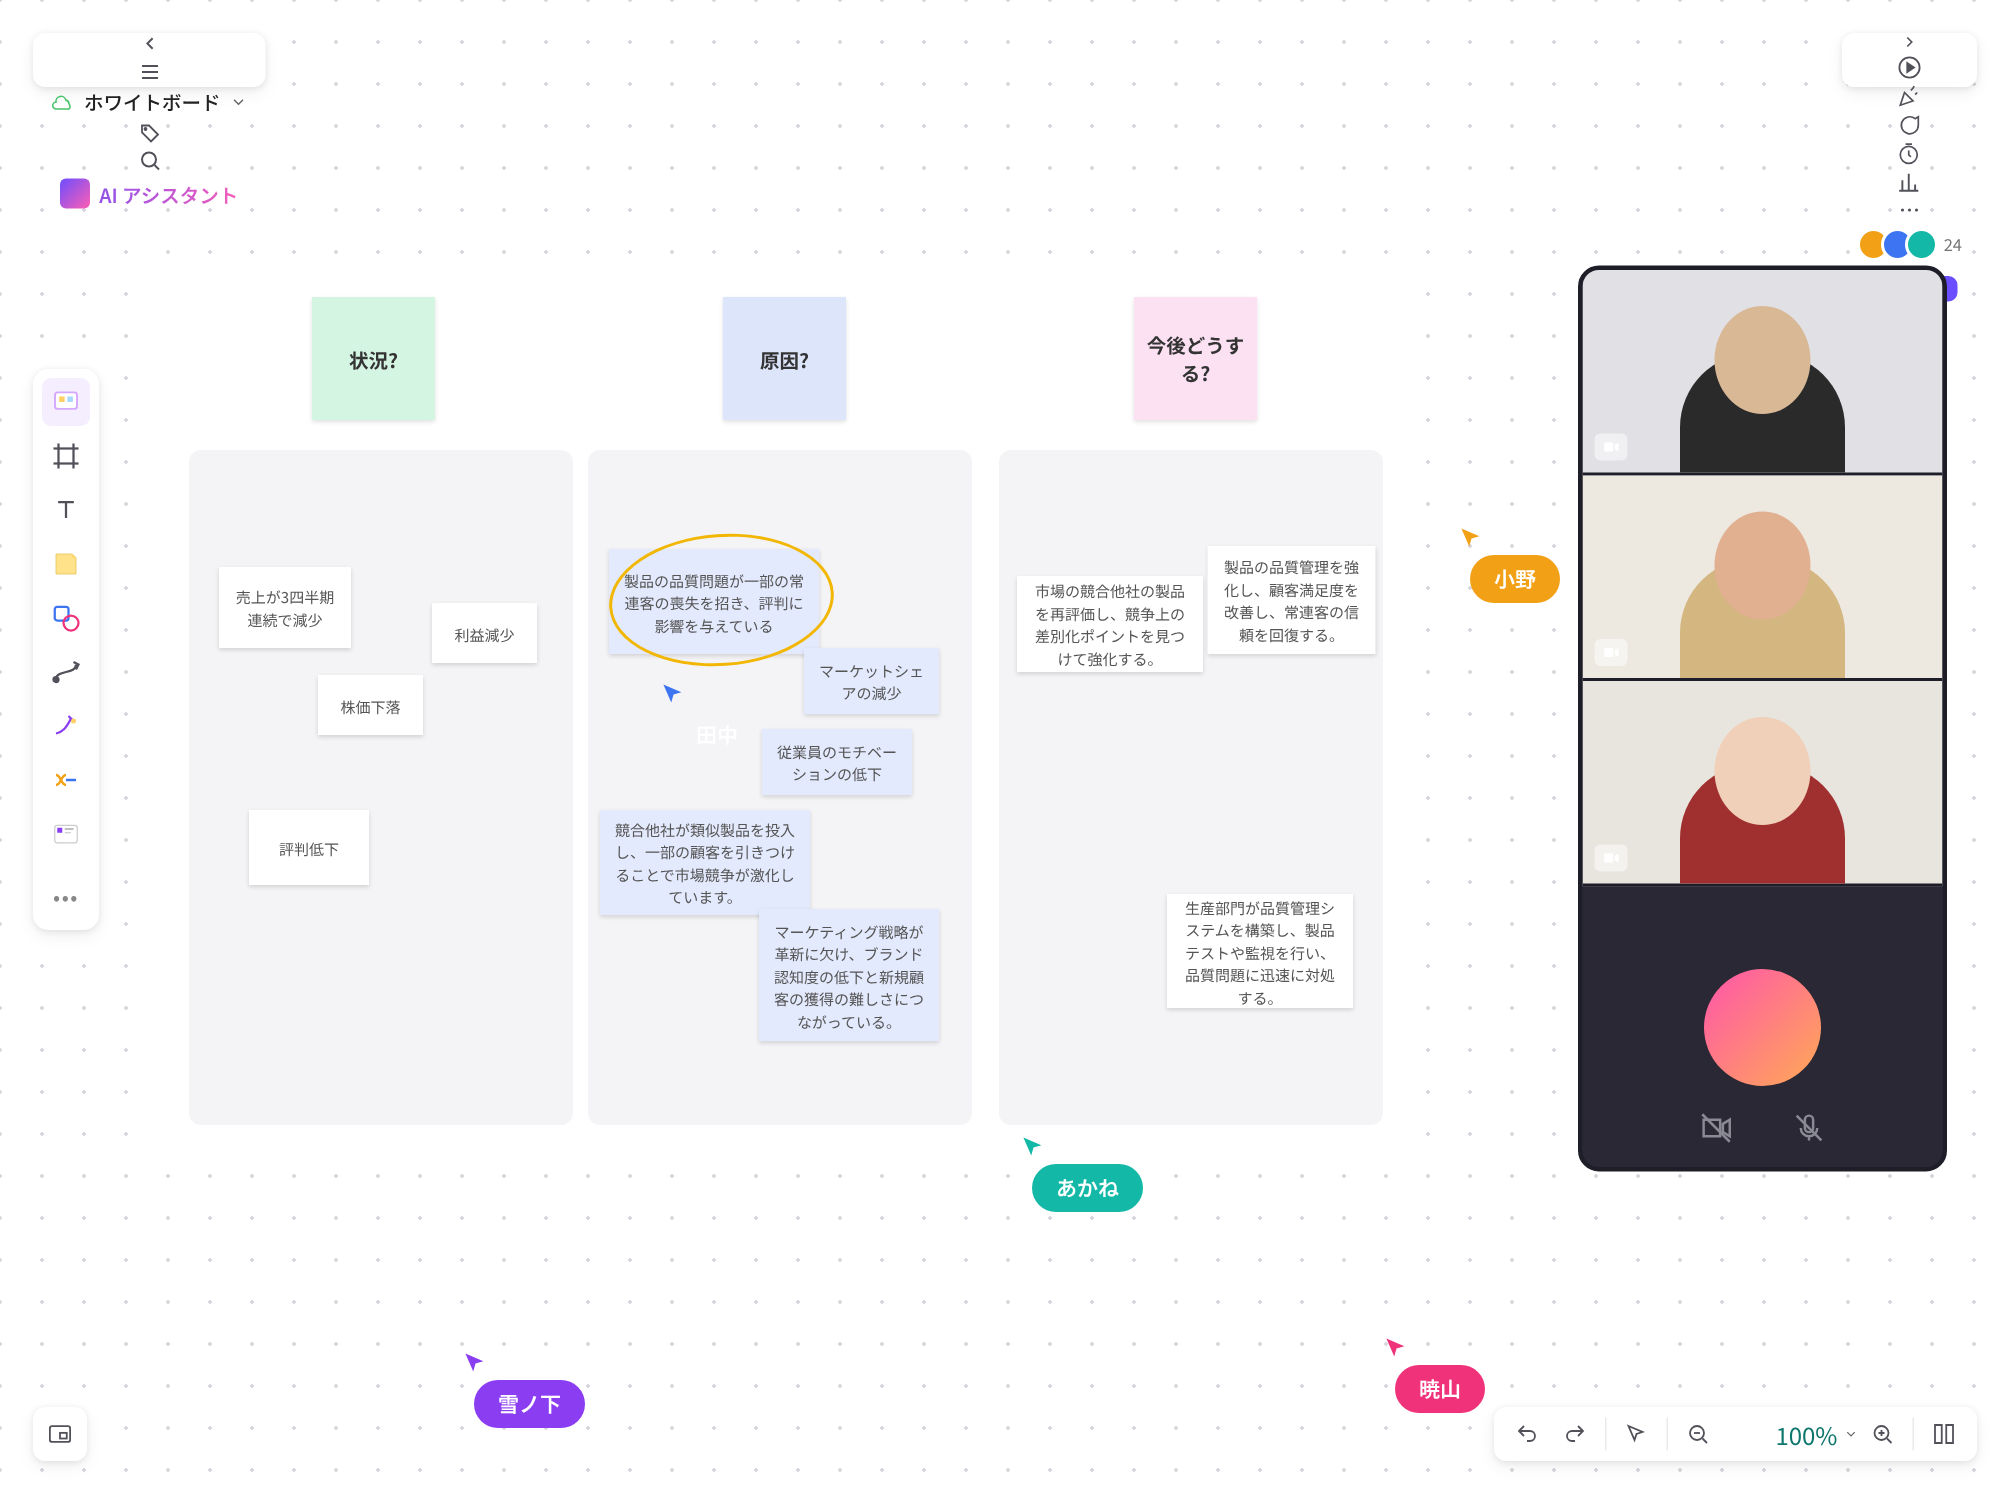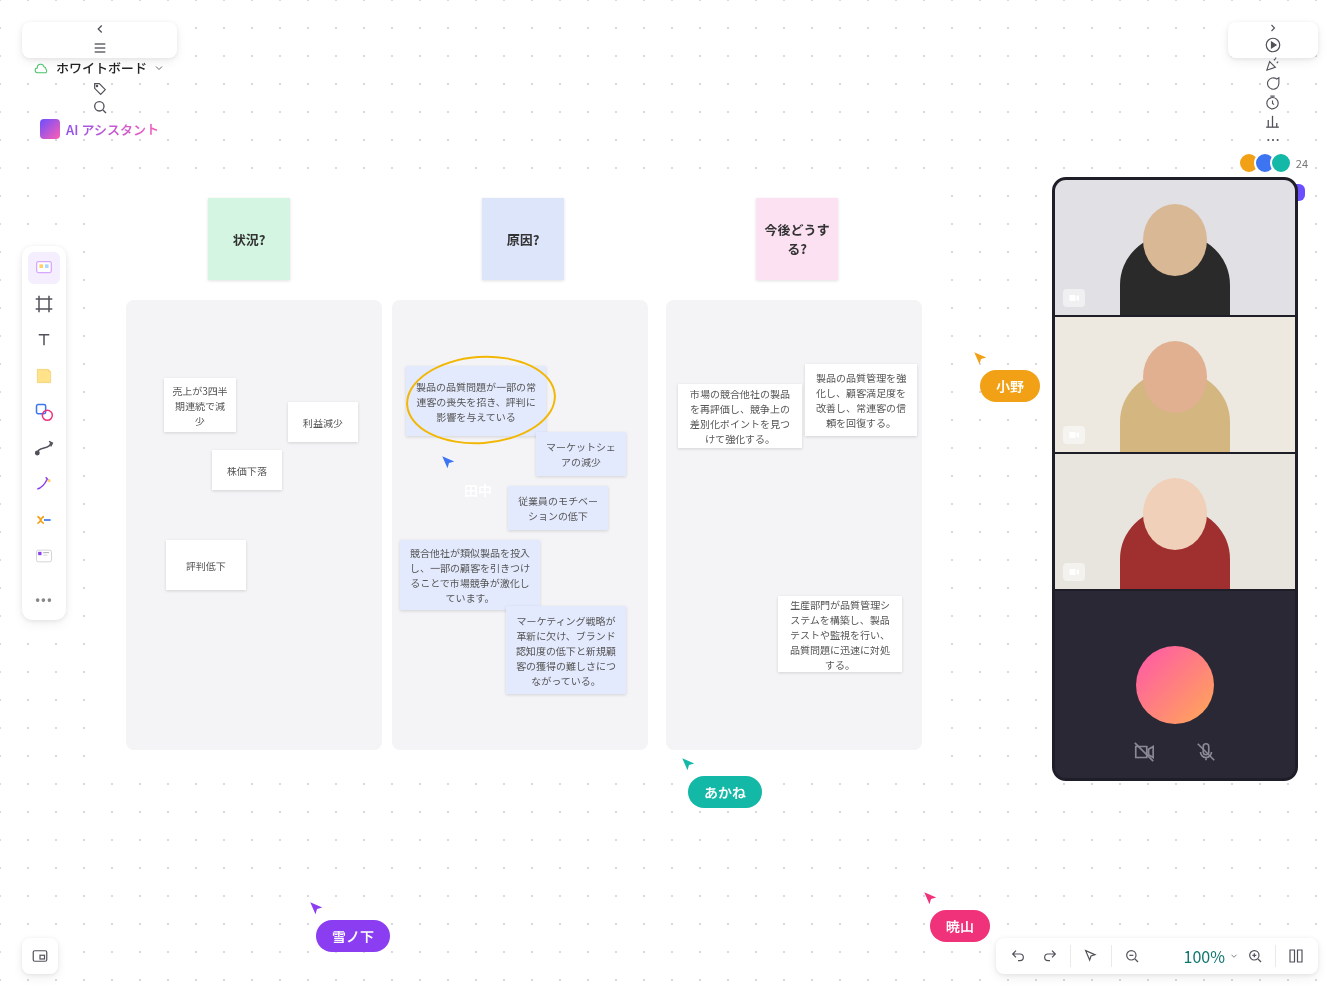"売上が3四半期連続で減少" div.note { left: 56px -> 38px; width: 72px -> 88px }
